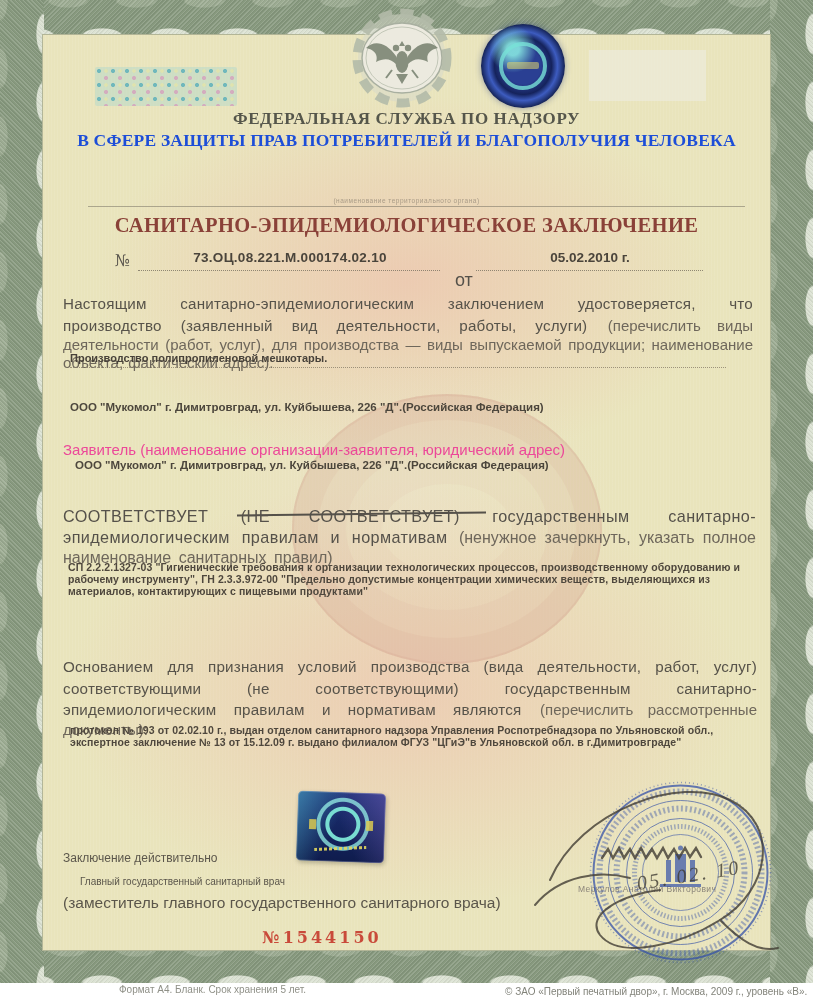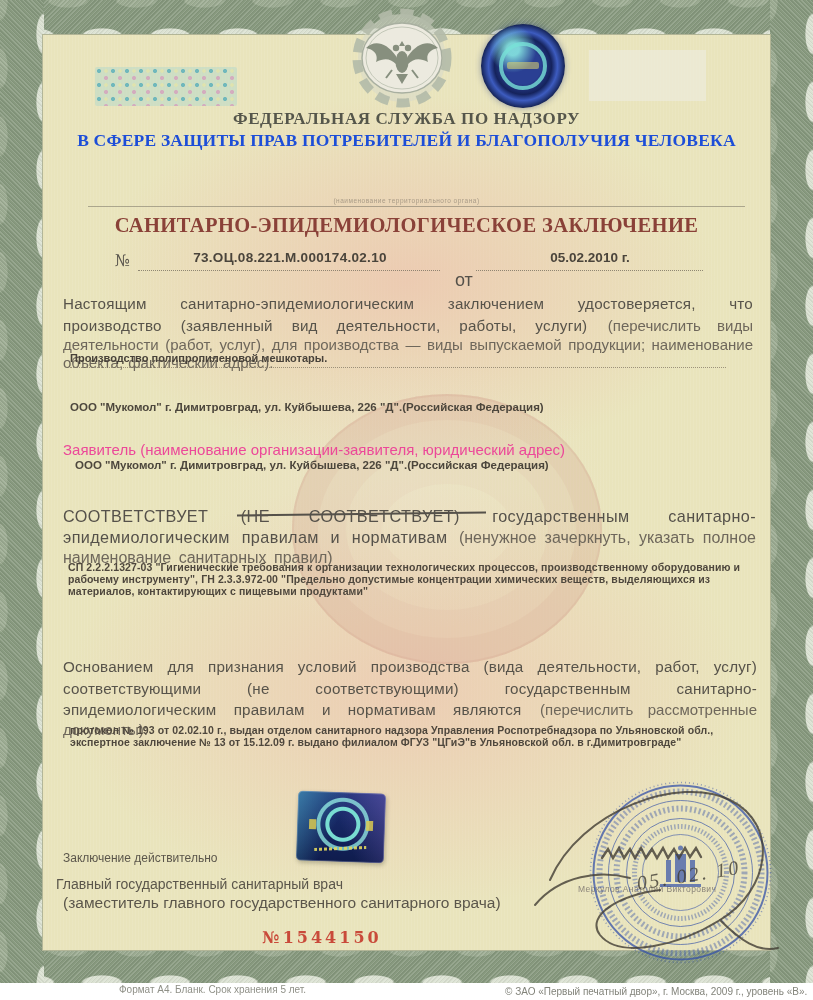"Главный государственный санитарный врач" .chief1 { font-size: 14px -> 10px; left: 56px -> 80px }
